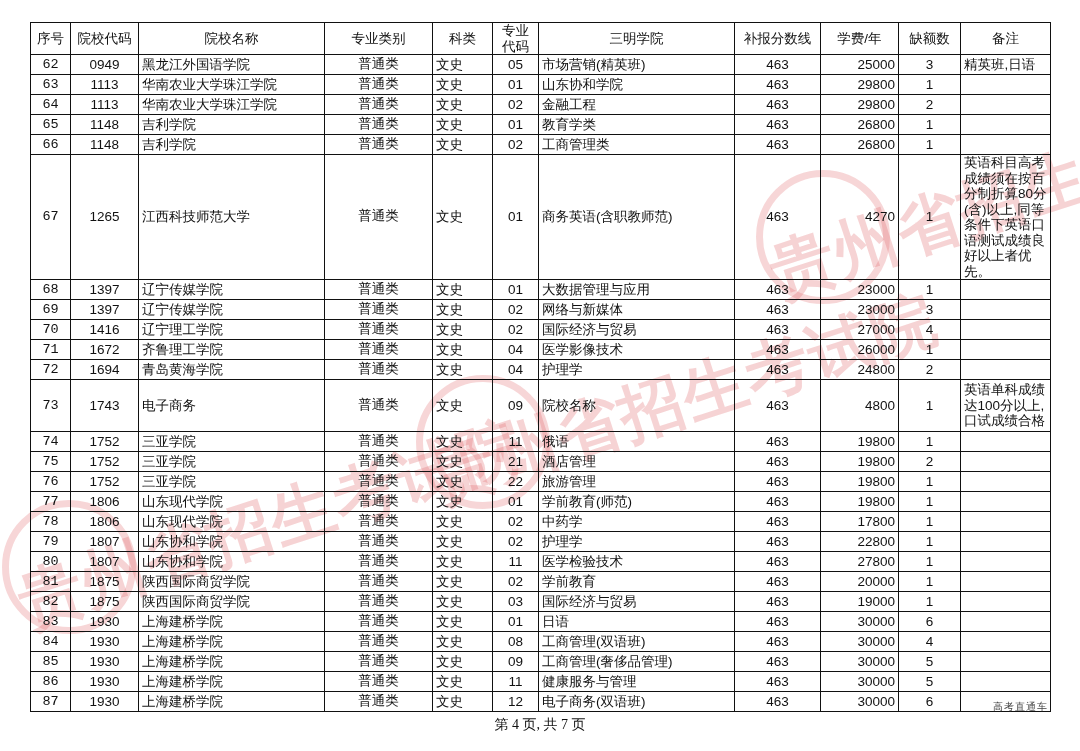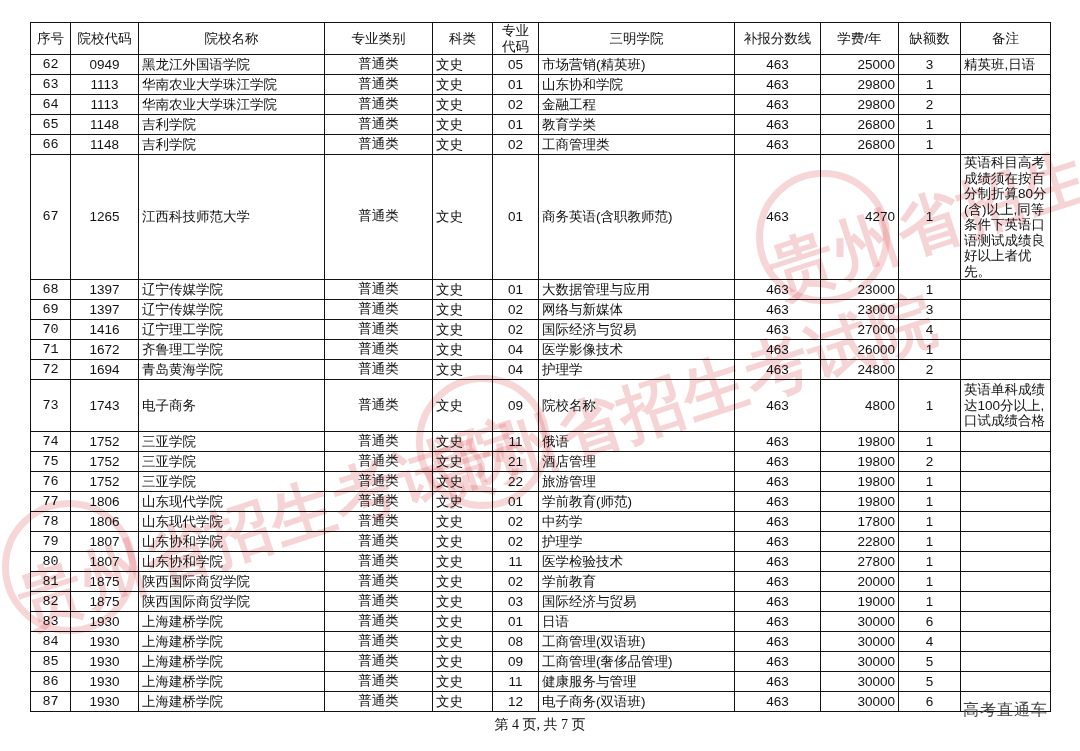"高考直通车" .brand { font-size: 16px -> 10px }
